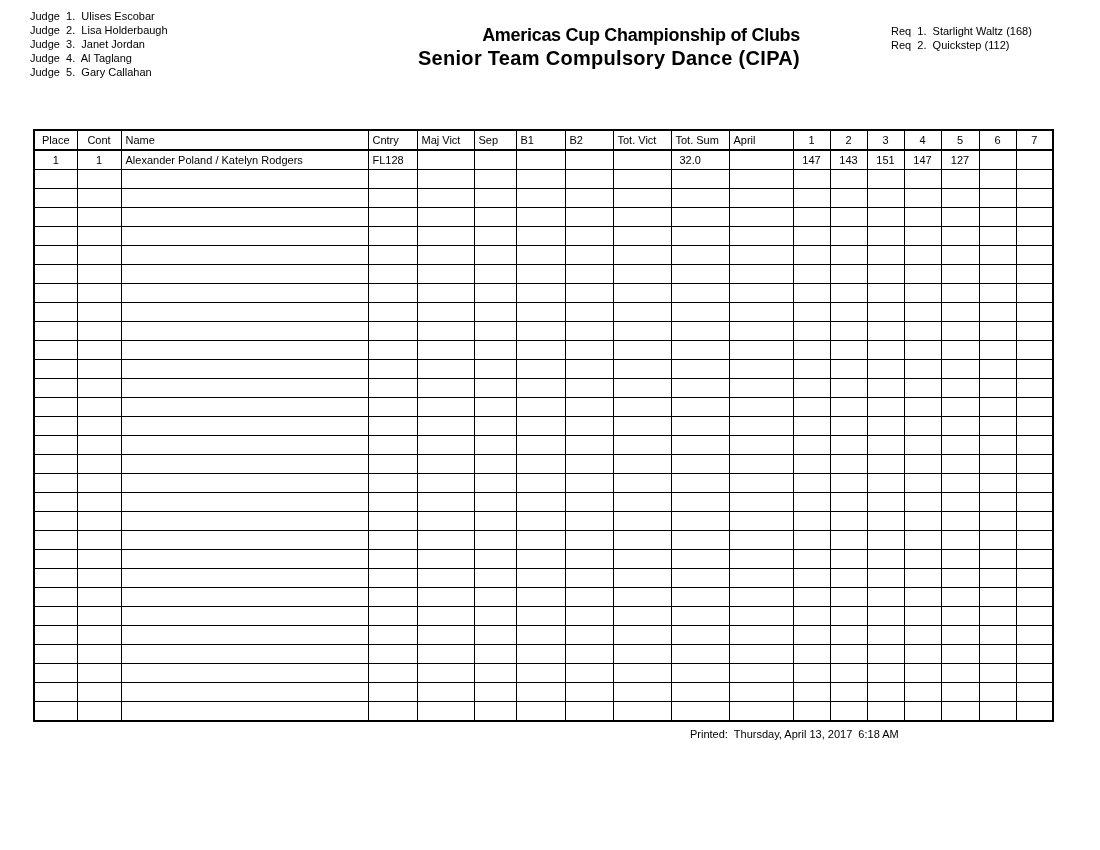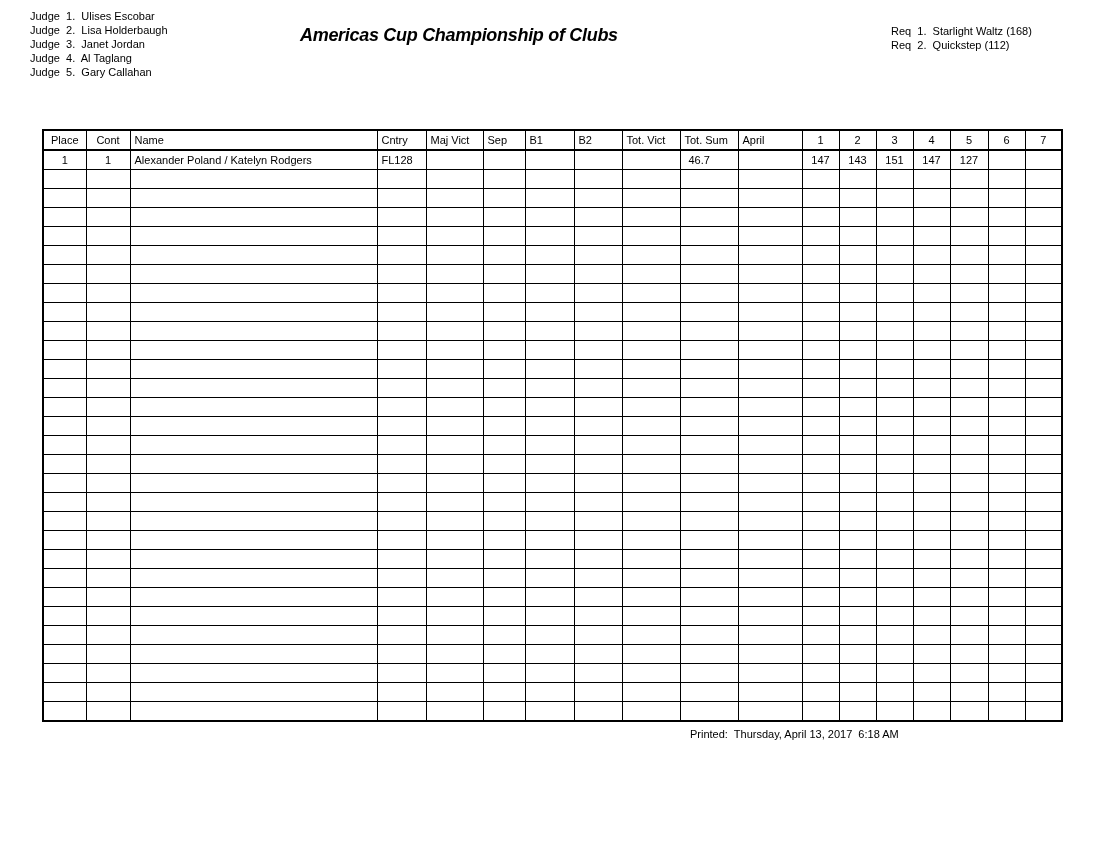"Americas Cup Championship of Clubs" .title-block { font-style: italic -> none; text-align: left -> right }
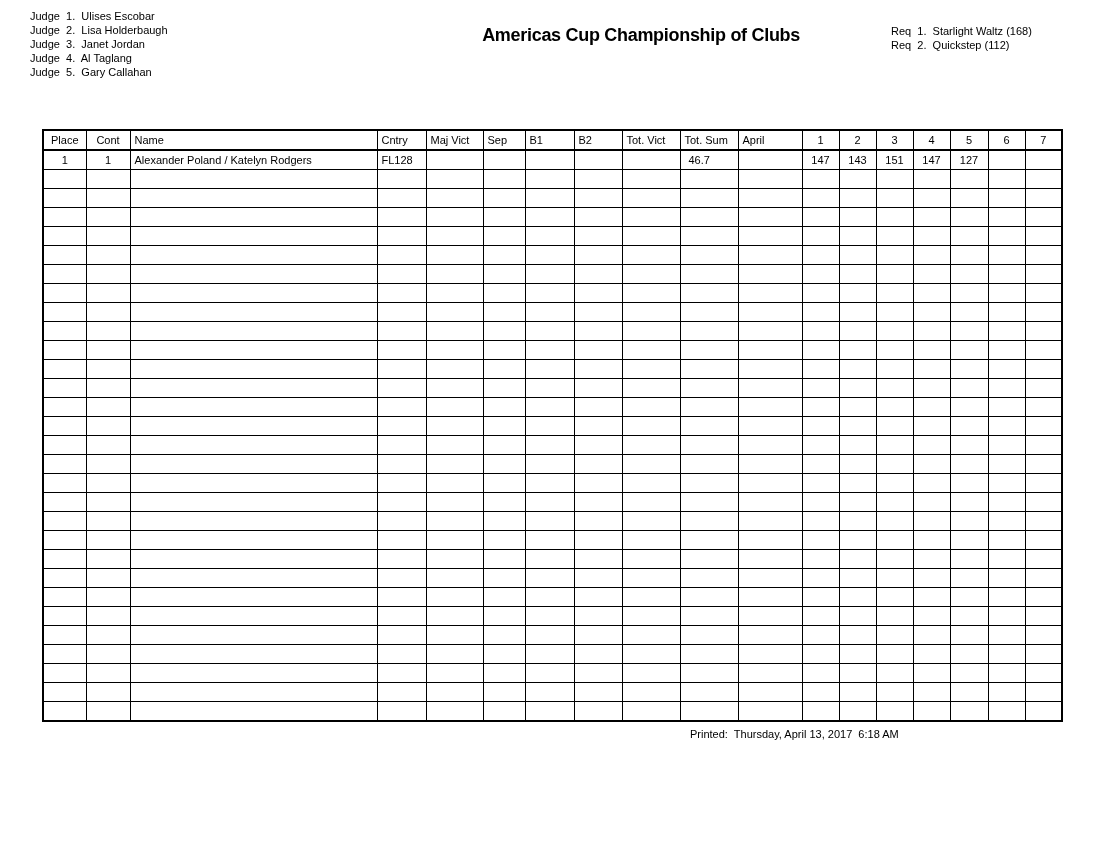"Senior Team Compulsory Dance (CIPA)" div.t3 { html: none -> <div>Senior Team Compulsory Dance (CIPA)</div> }
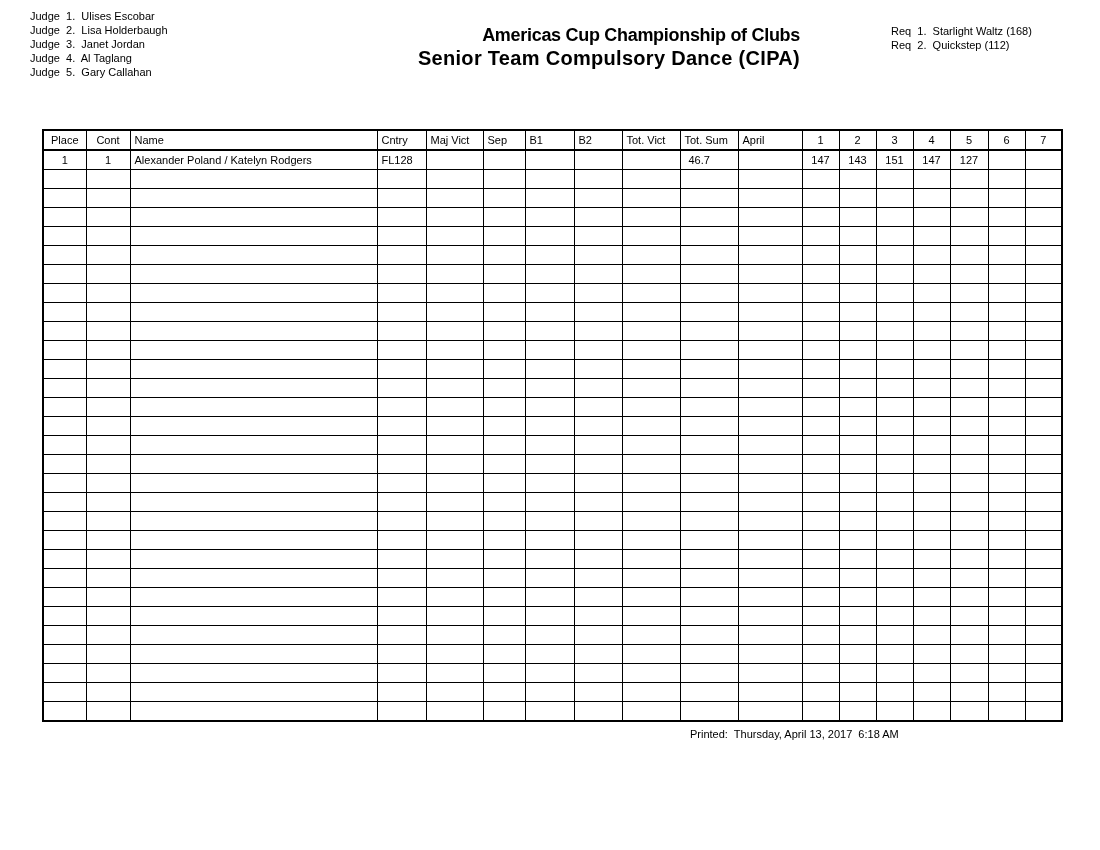"Place" table.results { left: 42px -> 33px }
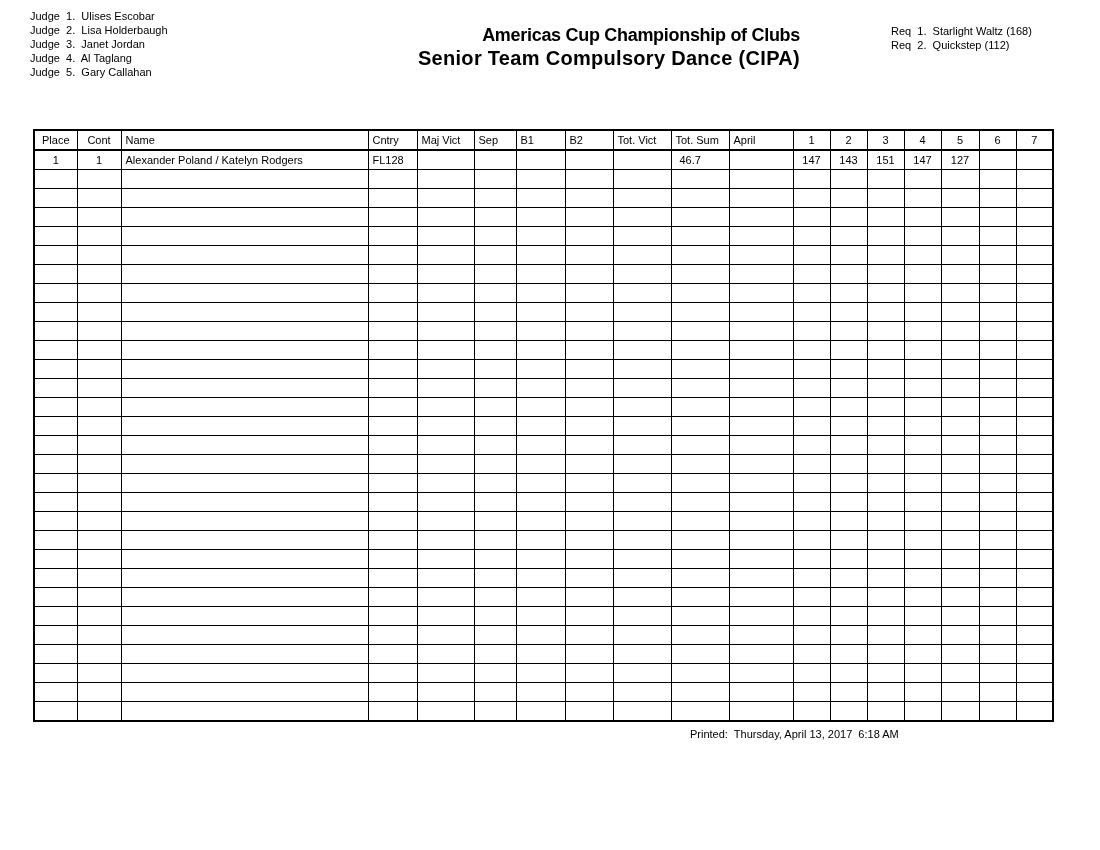"46.7" td.l { text: 46.7 -> 32.0 }
